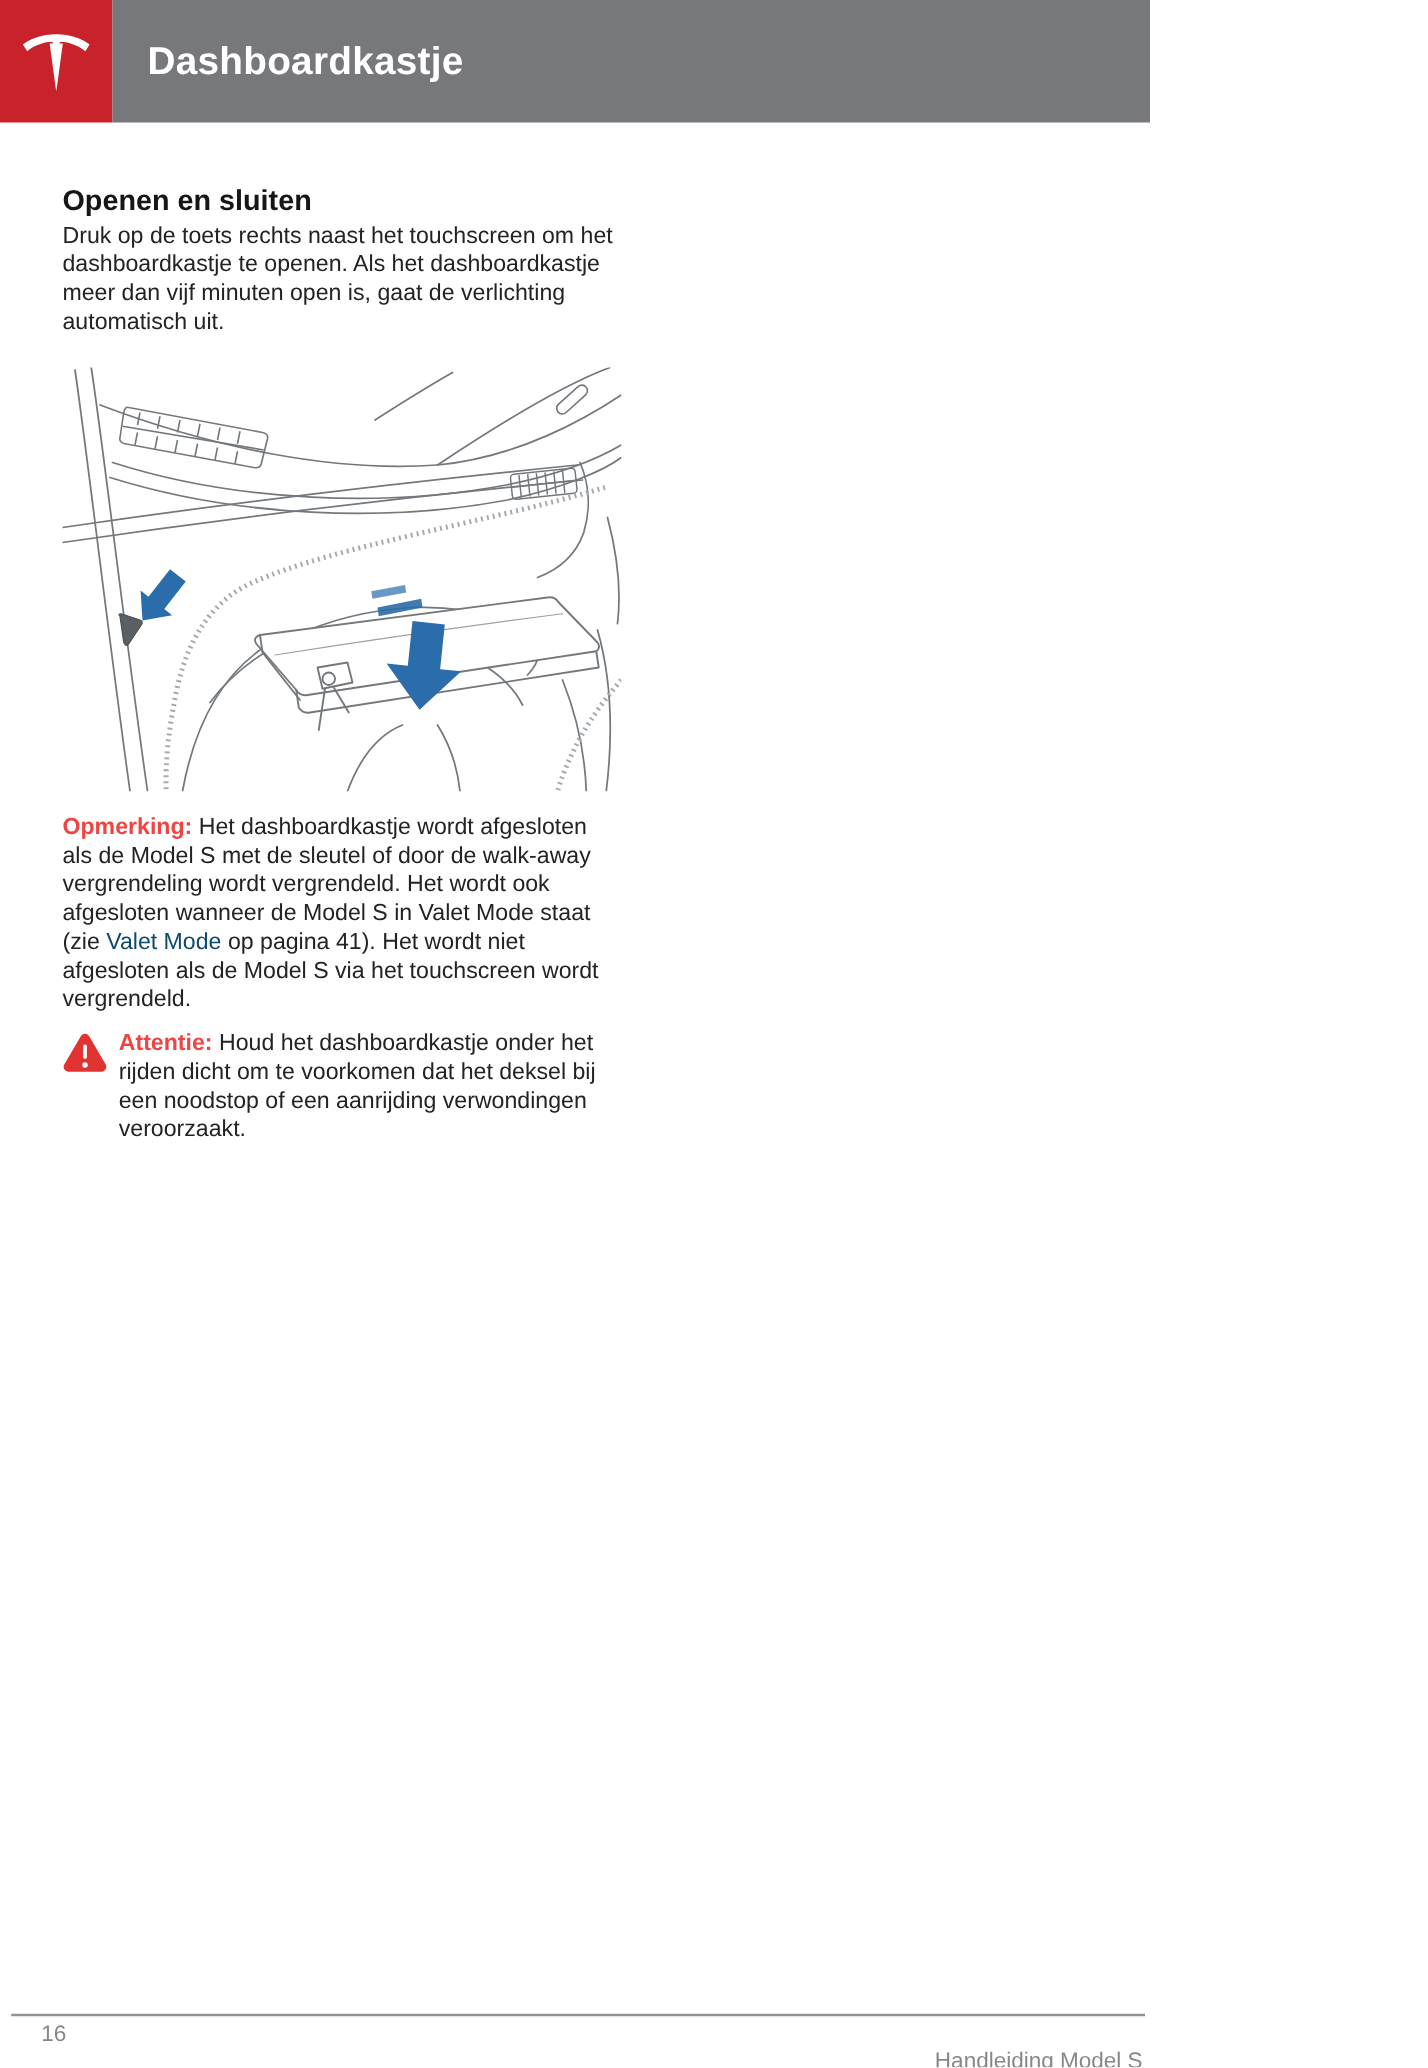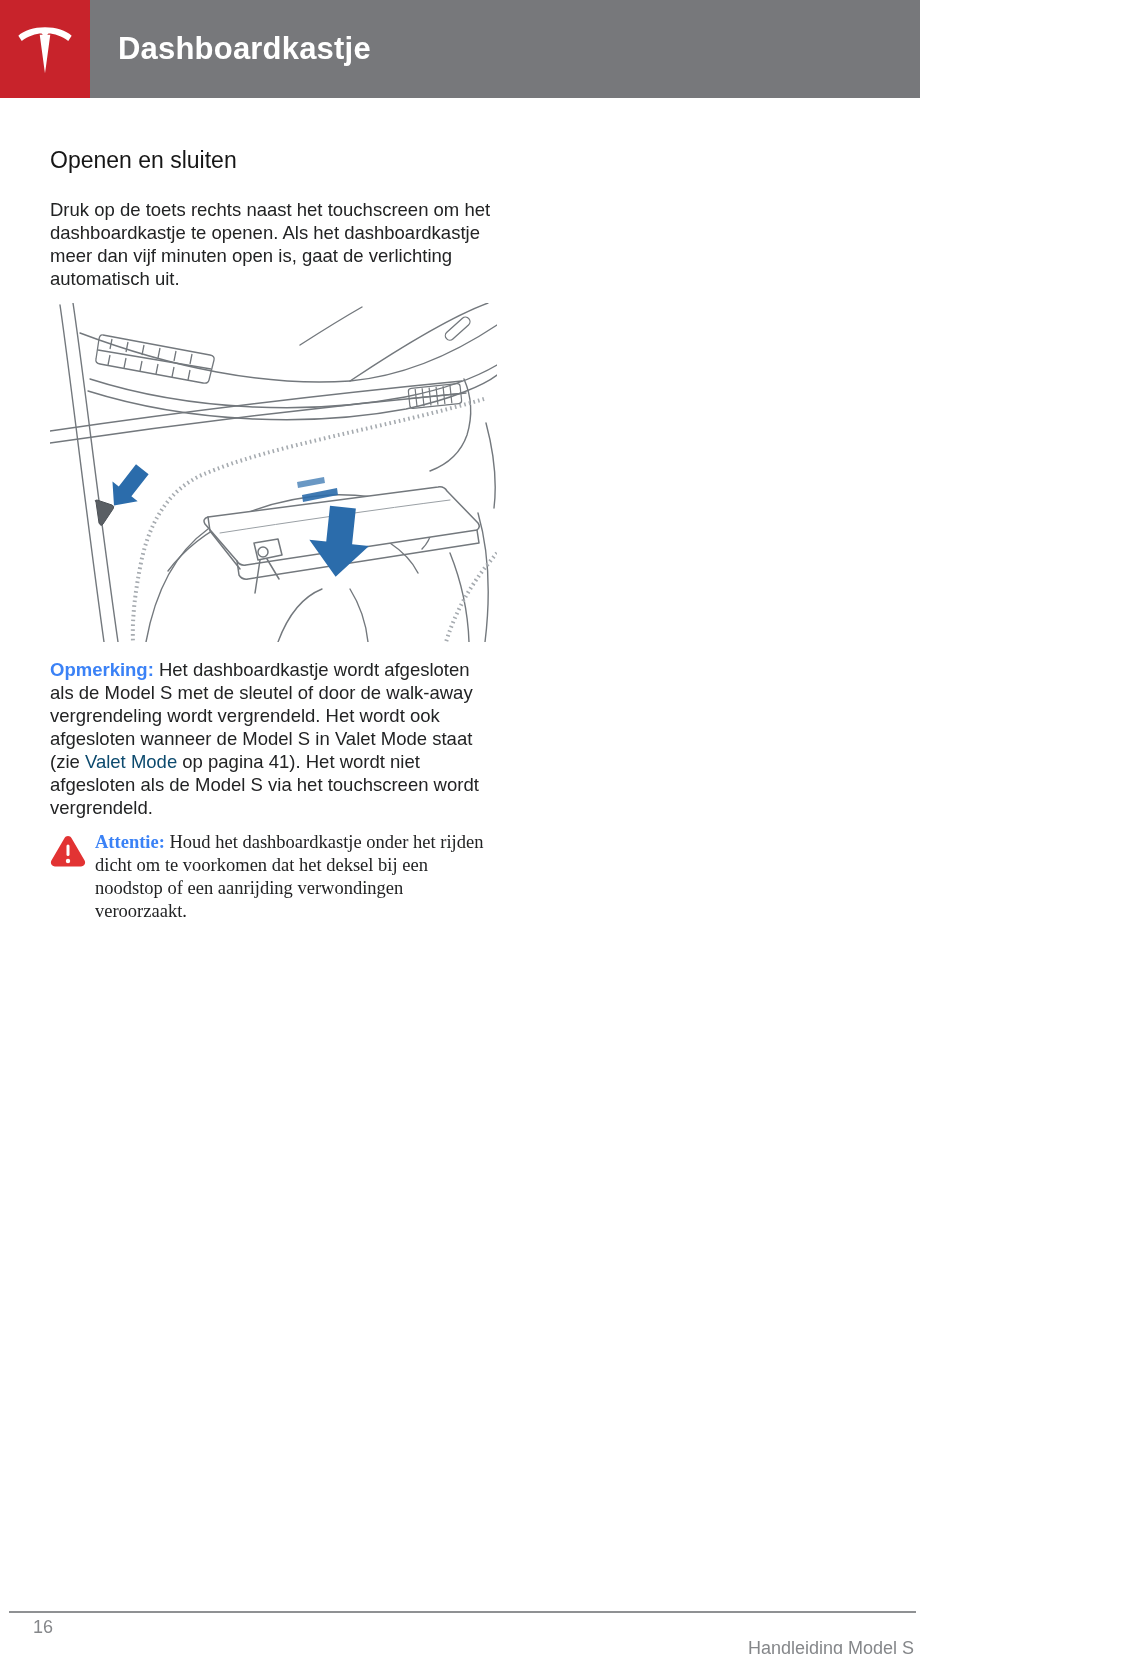"Openen en sluiten" .content h2 { font-weight: normal -> bold; margin-bottom: 24px -> 2px }
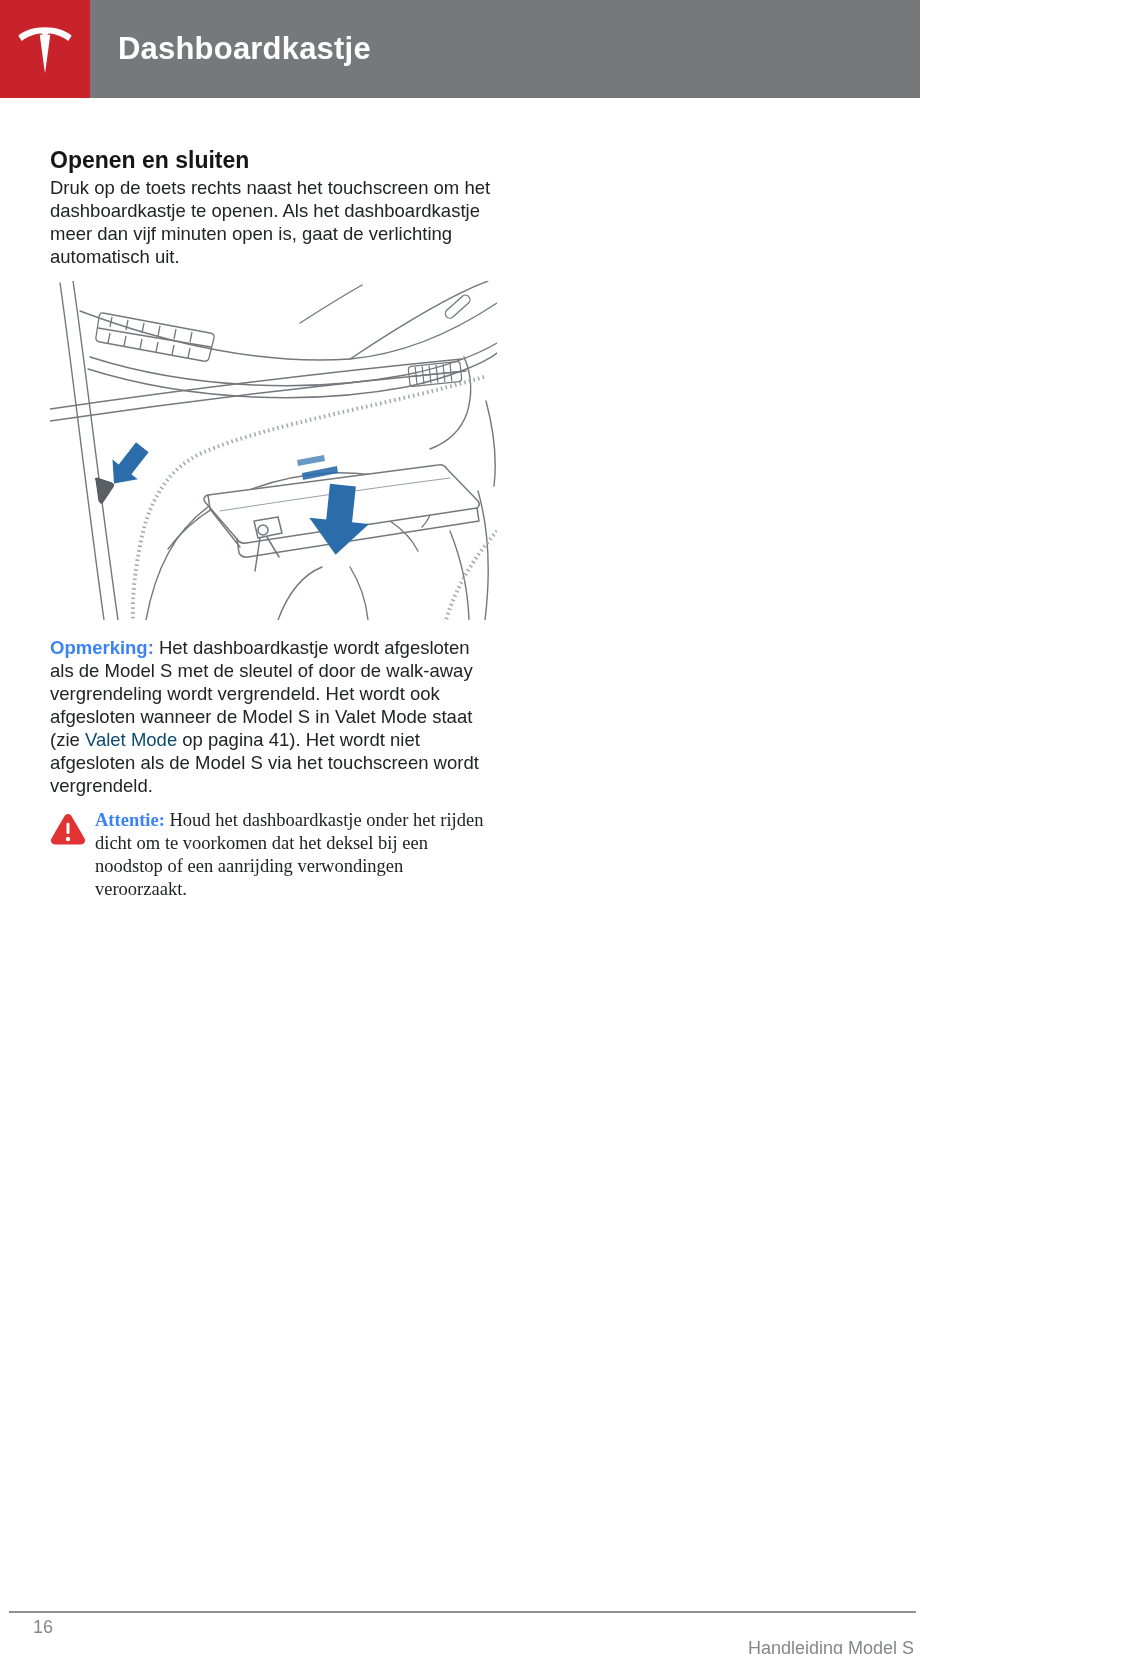"Druk op de toets rechts" .intro { margin-bottom: 13px -> 26px }
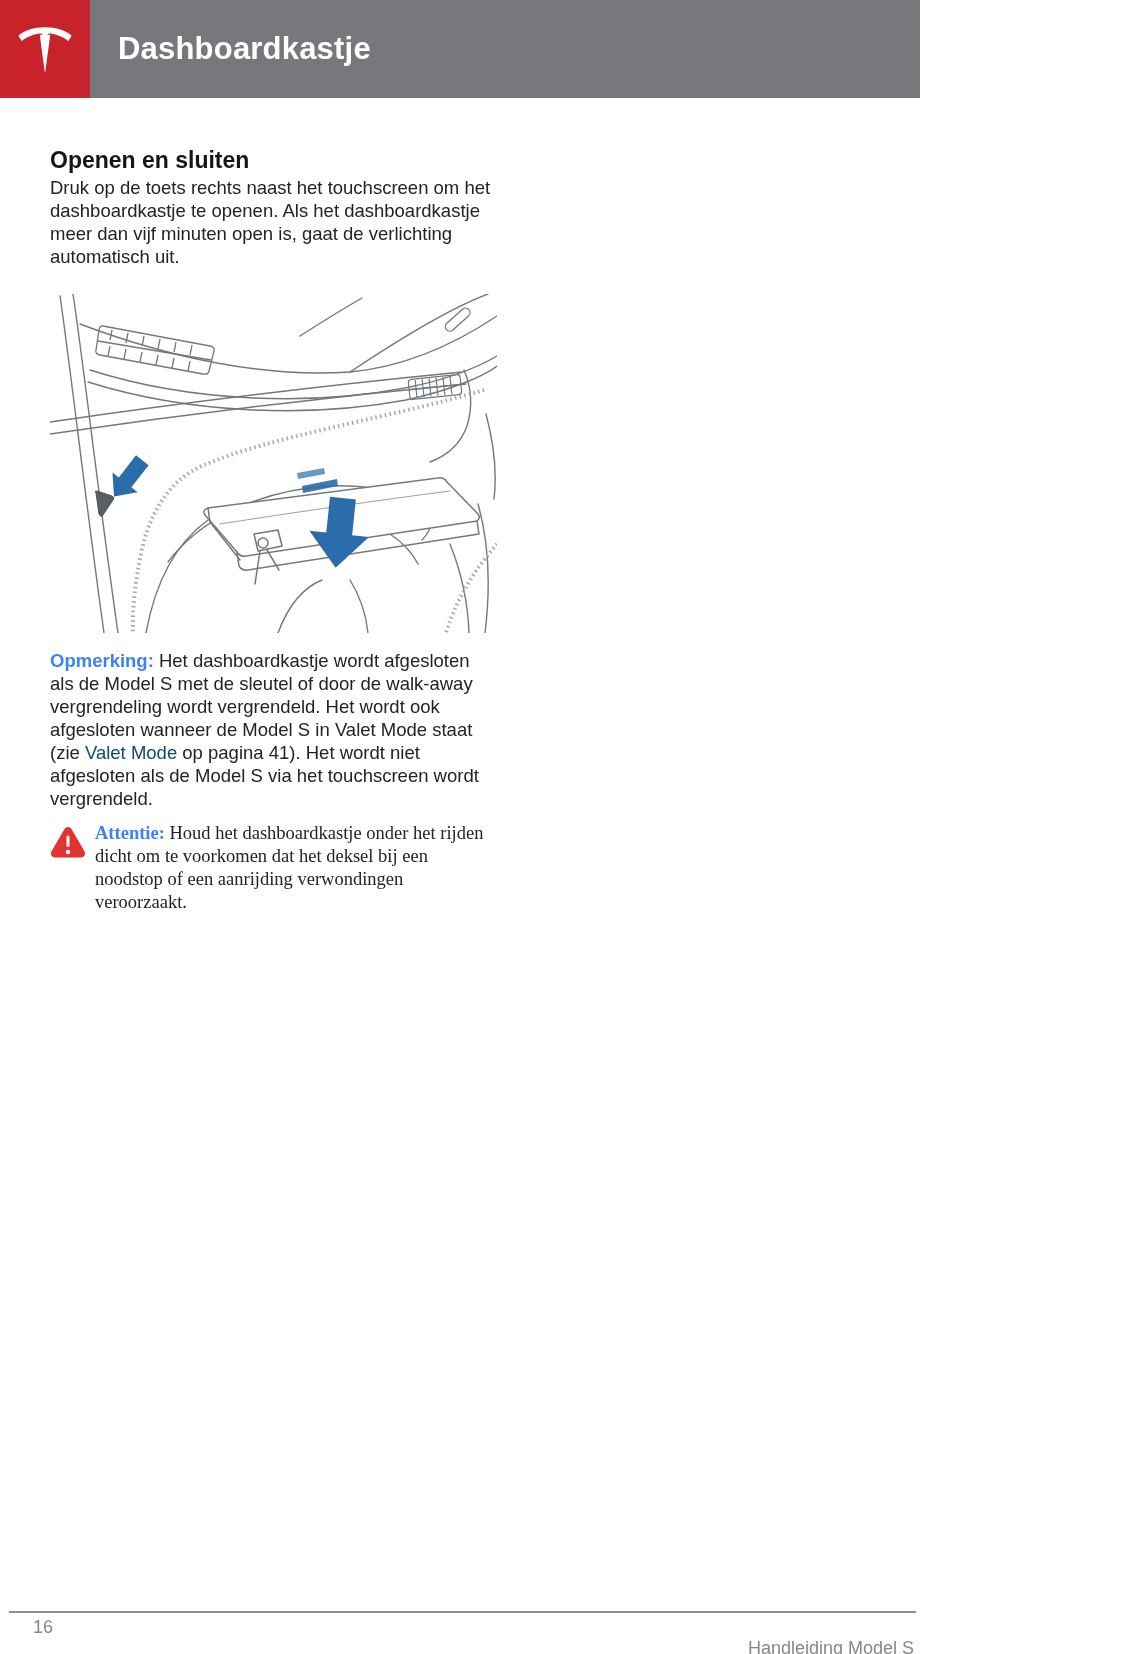"Opmerking:" .body-text strong { color: #3b82f6 -> #ef4444 }
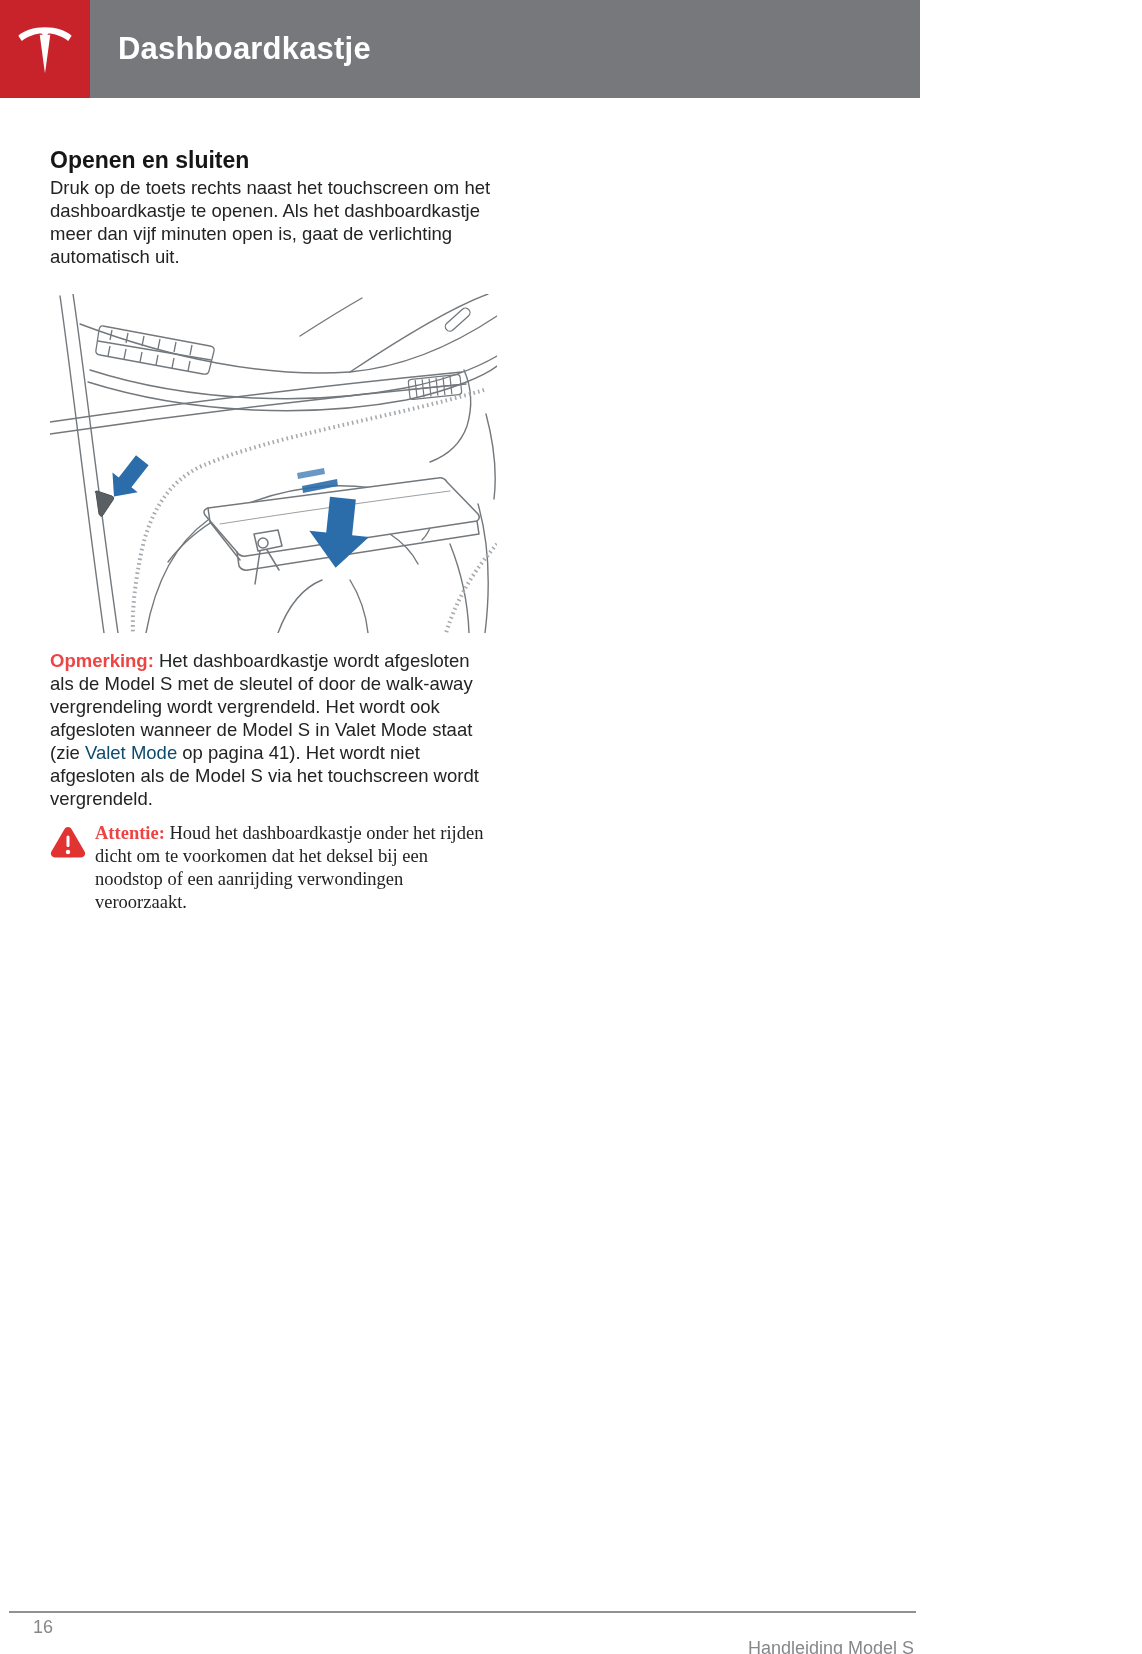"Attentie: Houd het dashboardkastje onder" .warning .body-text { font-family: Liberation Serif, serif -> none }
